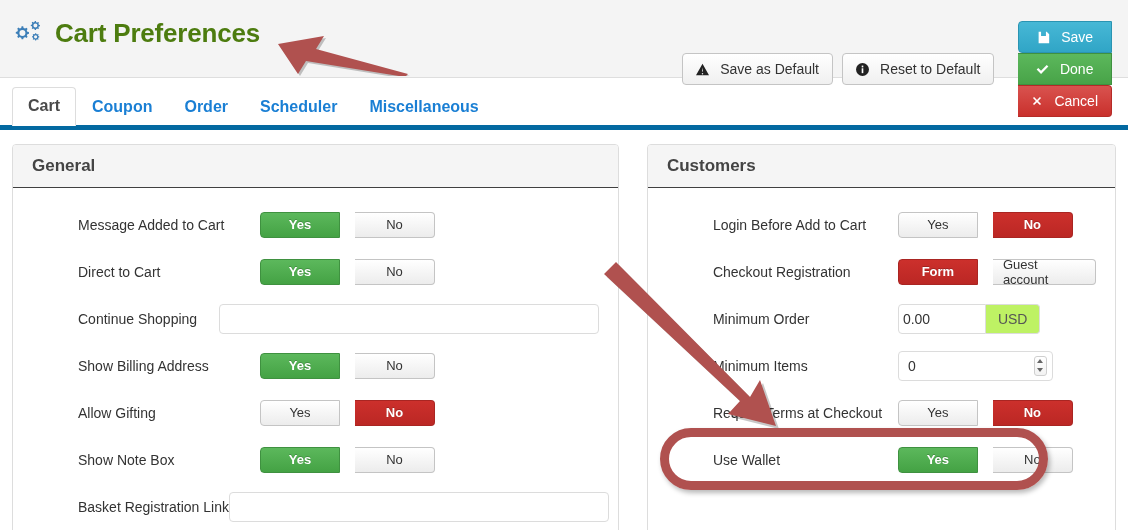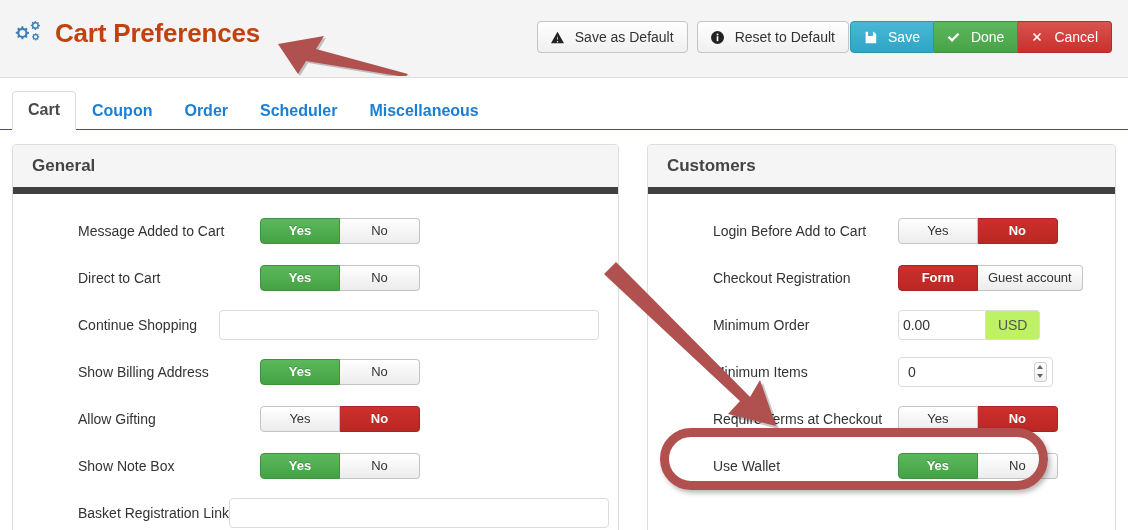"Cart Preferences" .page-title { color: #c2410c -> #4d7c0f }
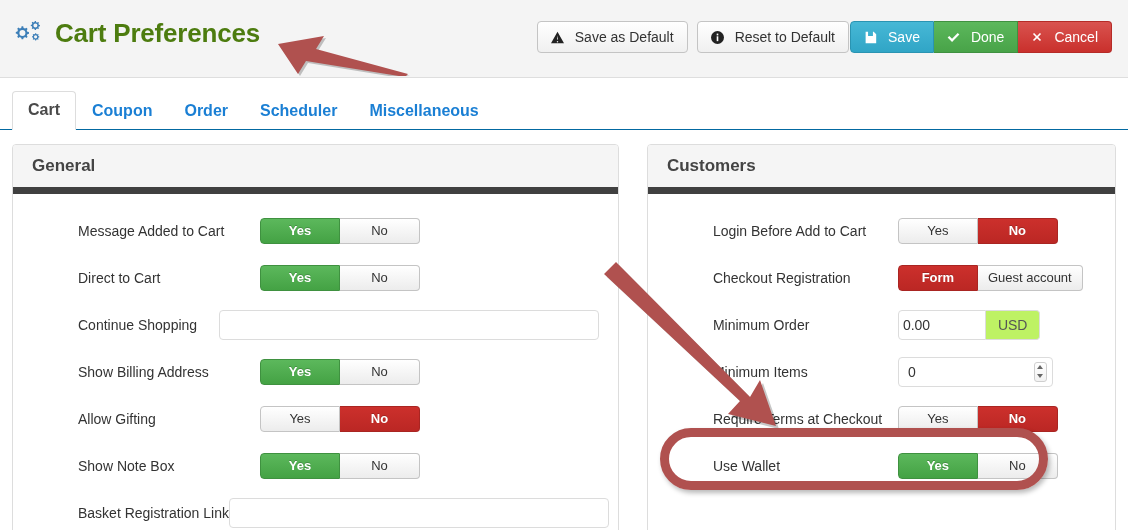"Save" .btn-group-right { flex-direction: none -> column; margin-left: 1px -> 24px }
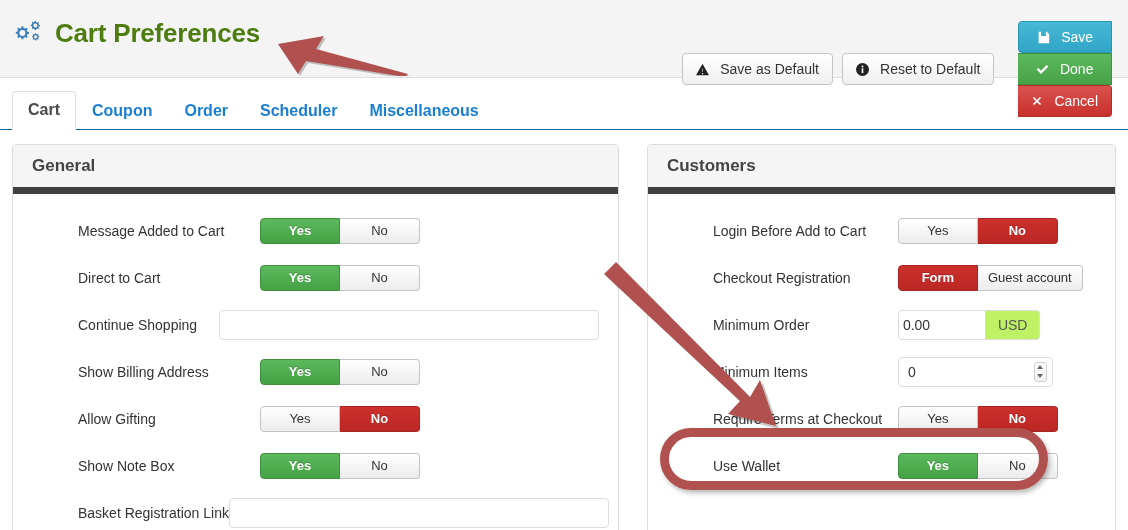"Cart" .tabs { border-bottom: 1px solid #0369a1 -> 5px solid #0369a1 }
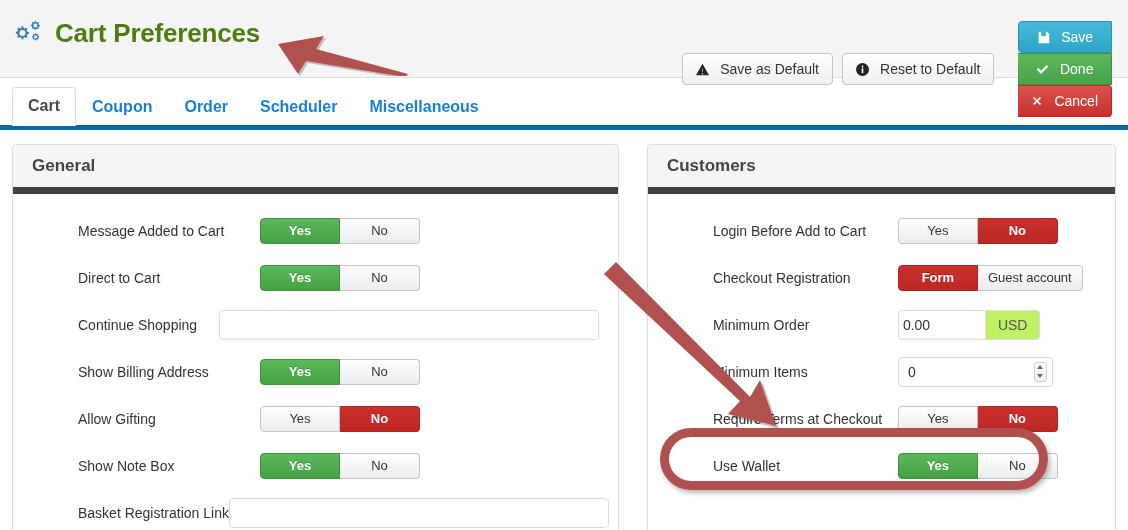"General" .panel-head { border-bottom: 7px solid #404040 -> 1px solid #404040 }
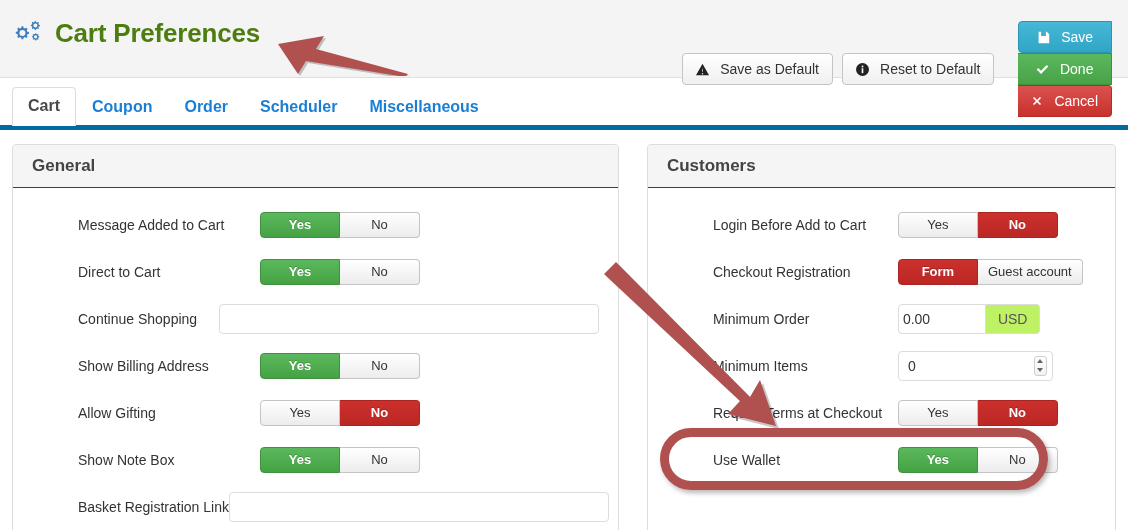"Yes" .toggle { gap: none -> 15px }
